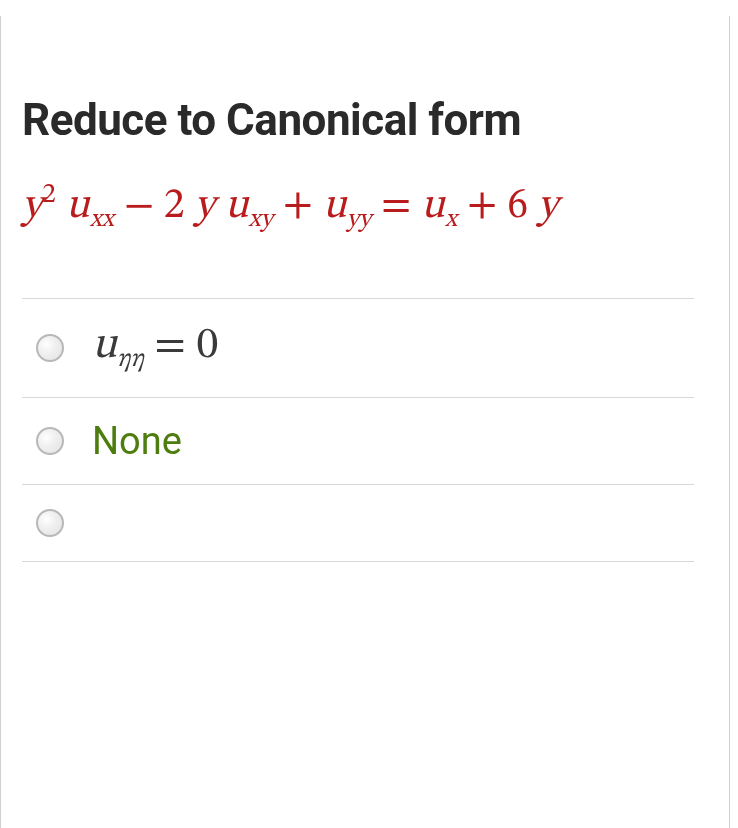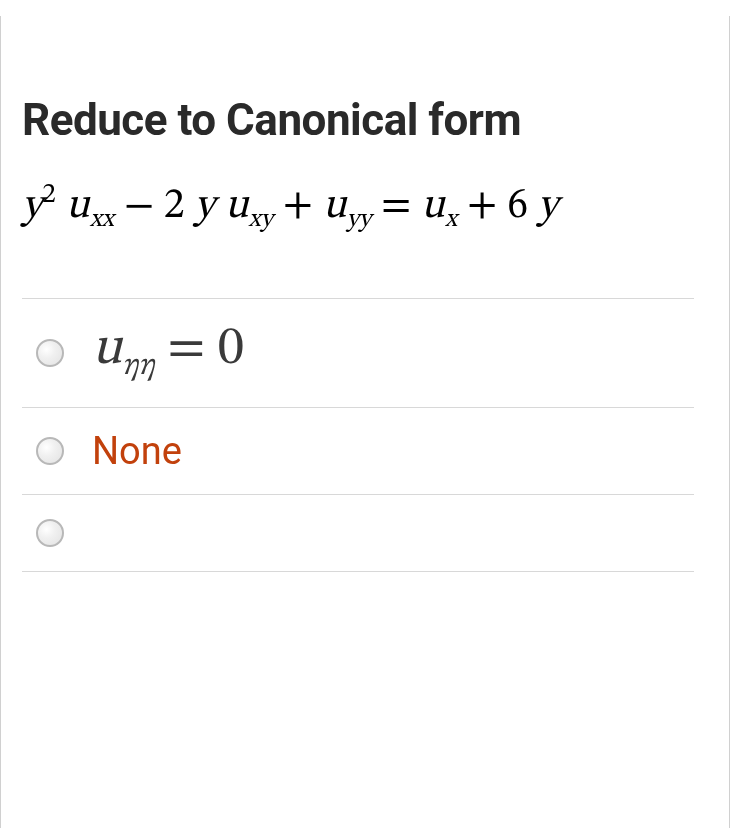"y2 uxx − 2 y" .equation { color: #000000 -> #b91c1c }
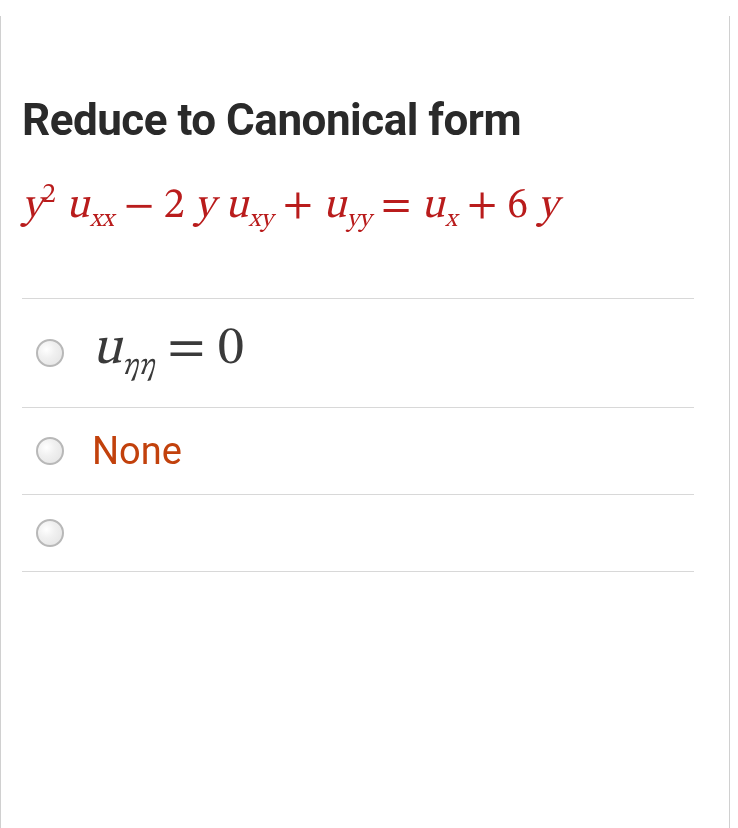"uηη = 0" .option-label { font-size: 53px -> 44px }
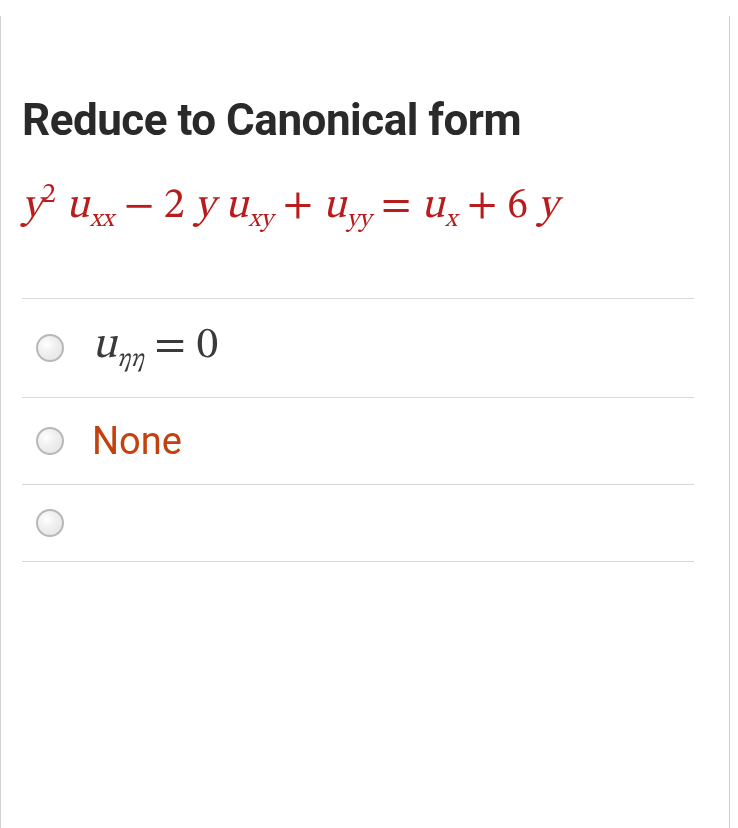"None" .option-label.plain { color: #c2410c -> #4d7c0f }
